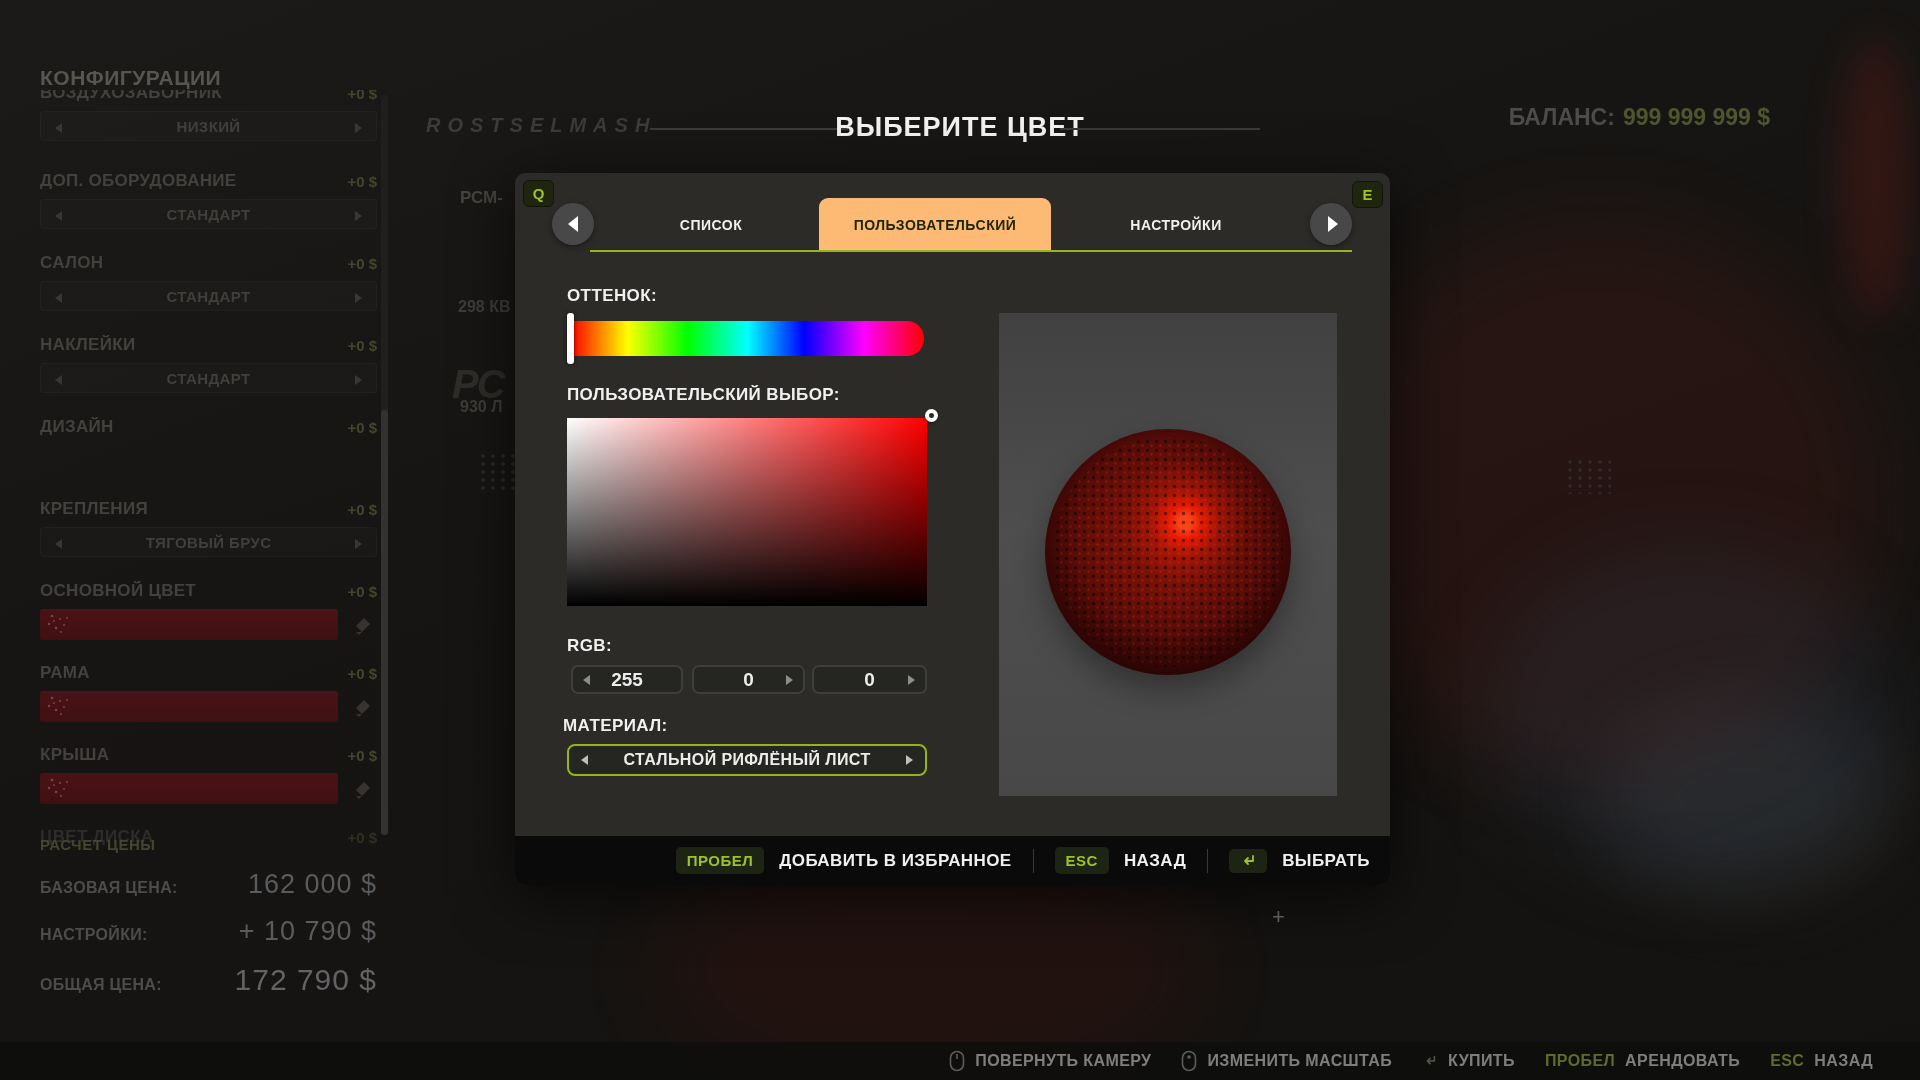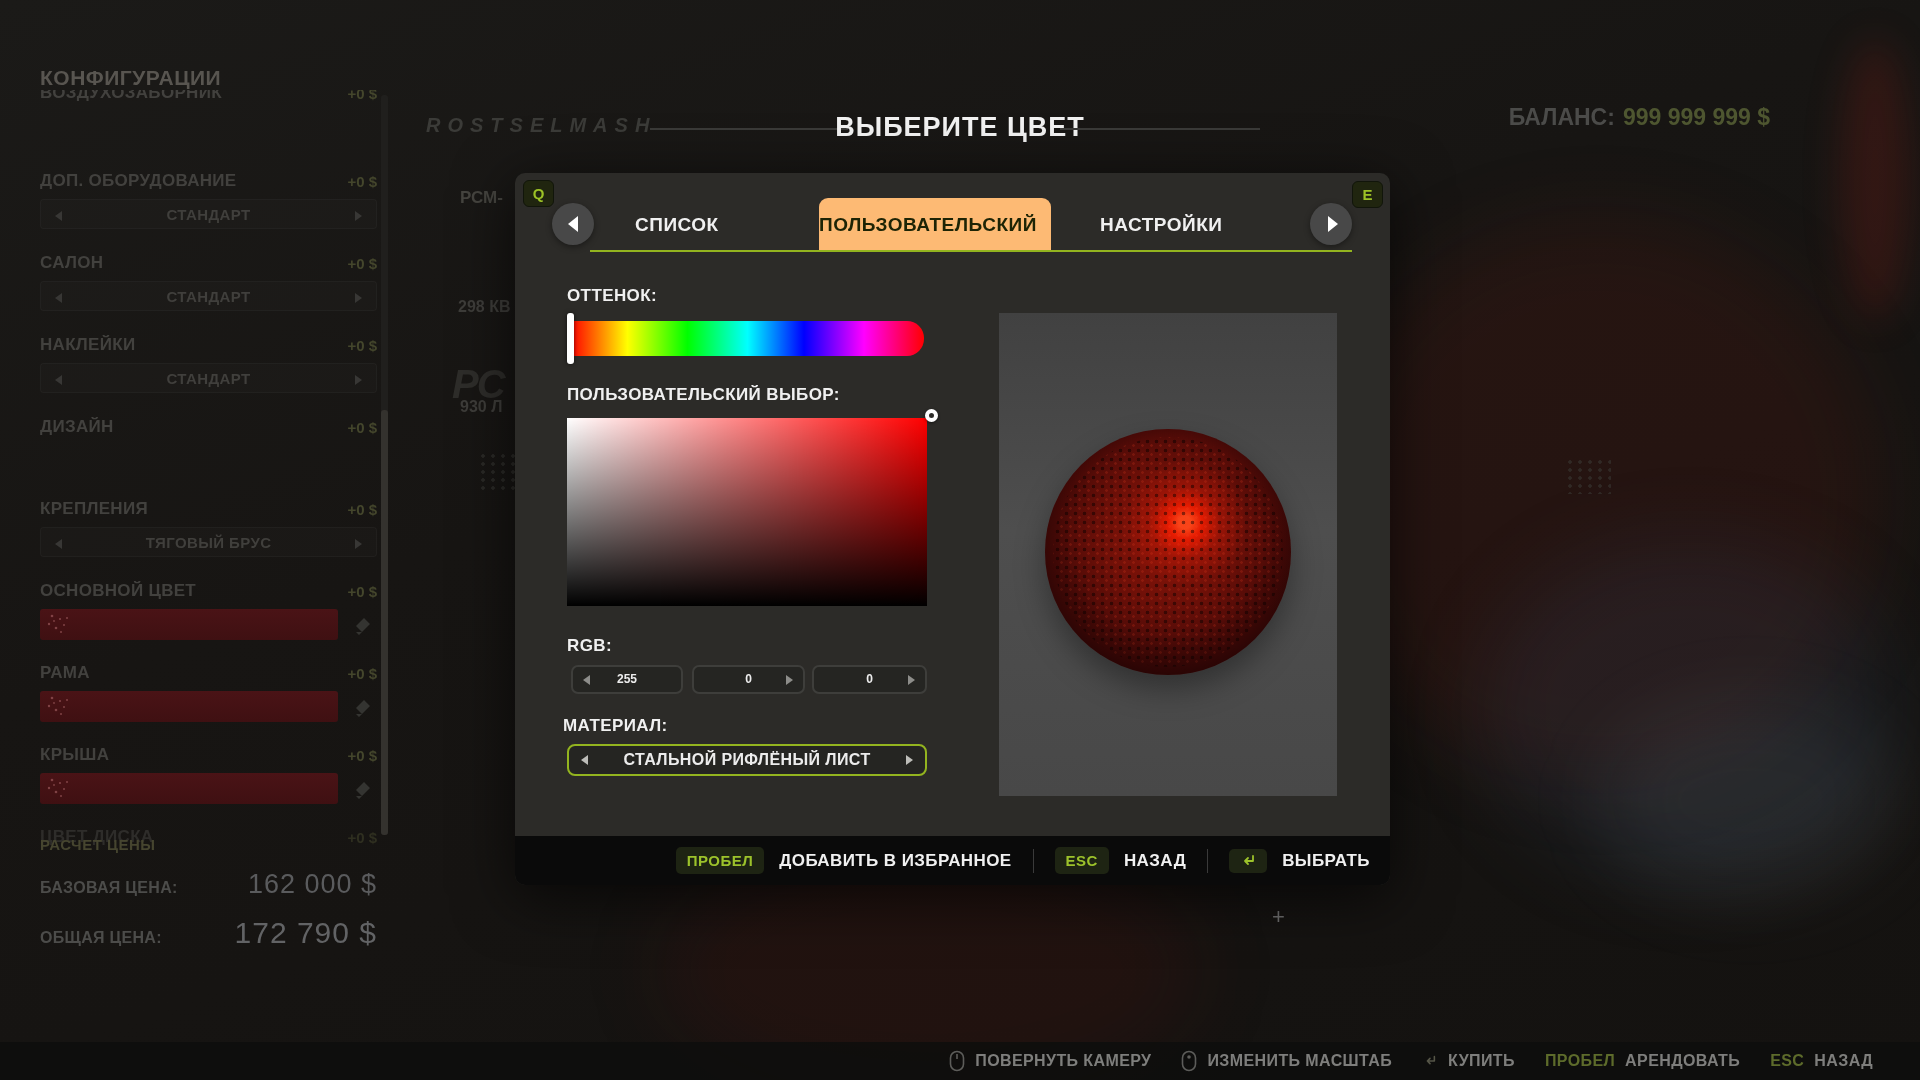"НИЗКИЙ" div.sb-selector { html: none -> <div> <span></span> <span>НИЗКИЙ</span> <span></span> </div> }
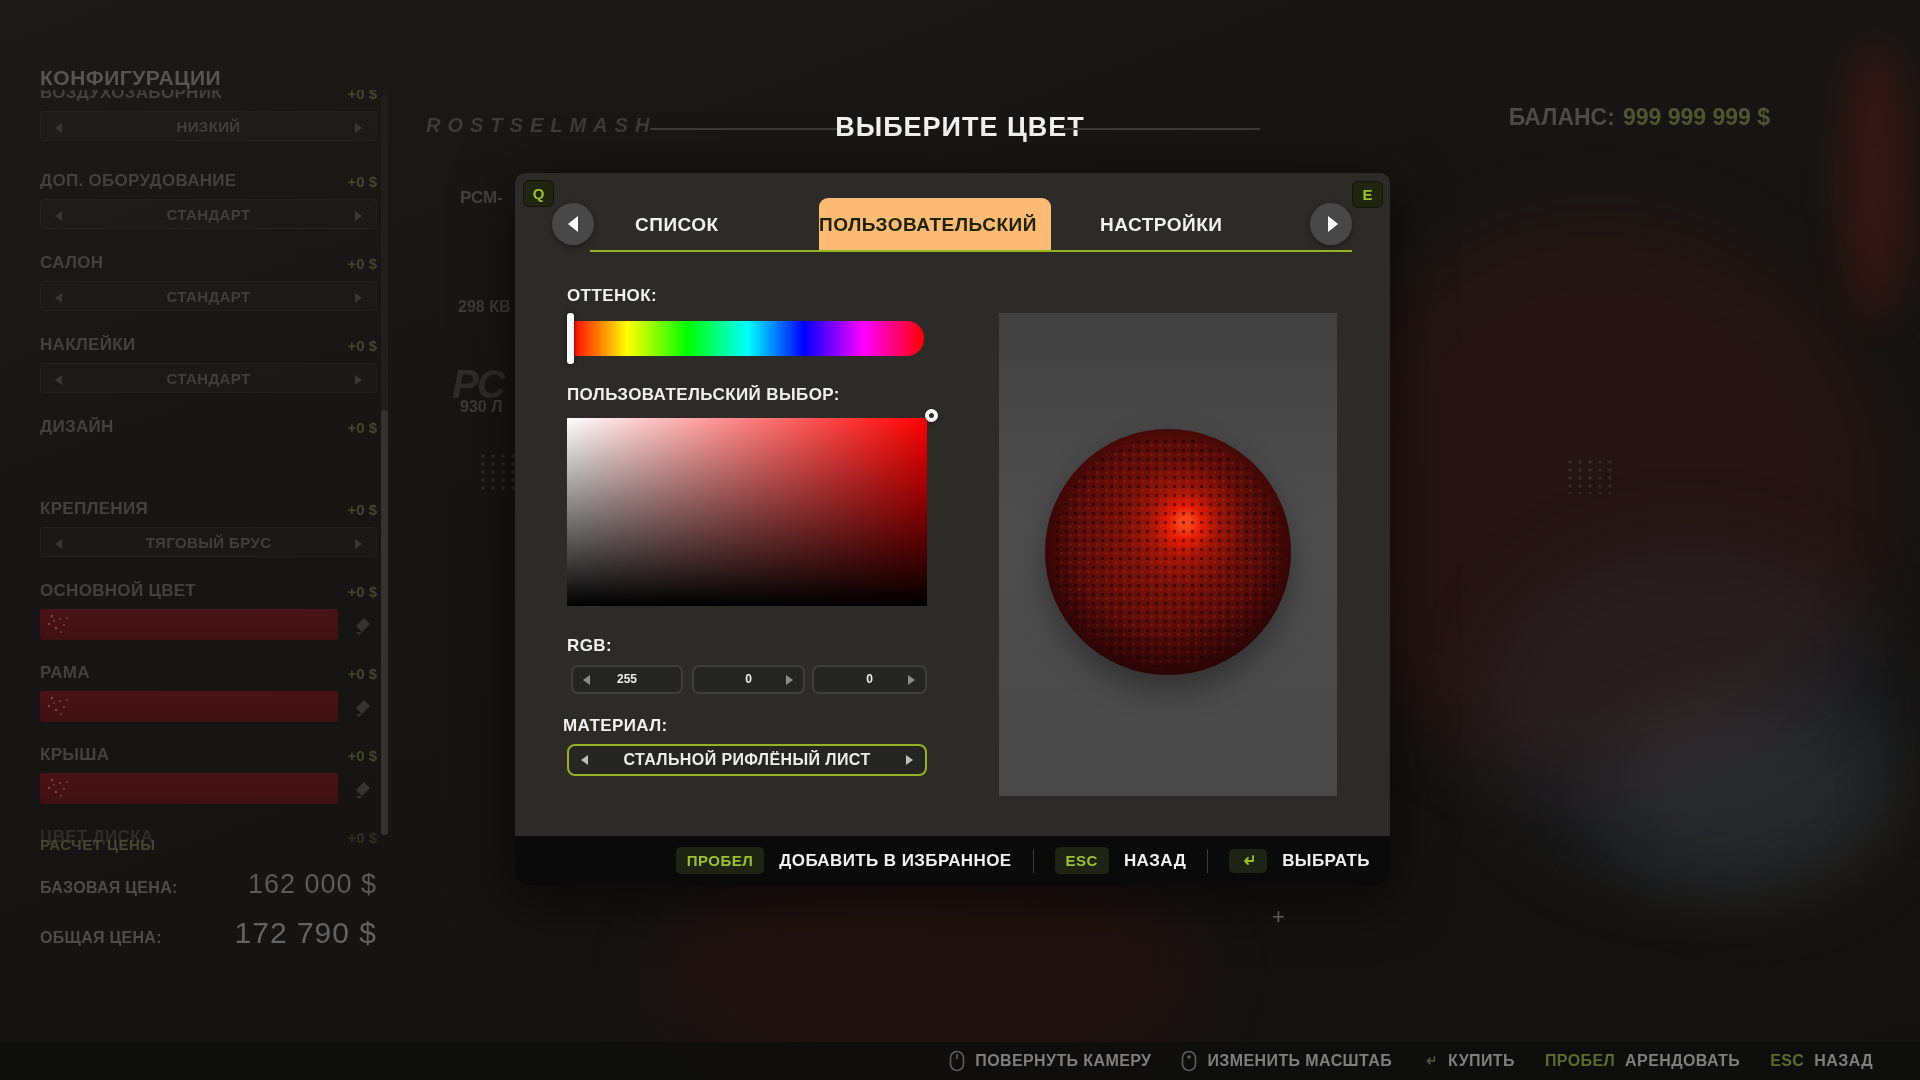"СПИСОК" .tab { font-size: 19px -> 14px; text-align: left -> center }
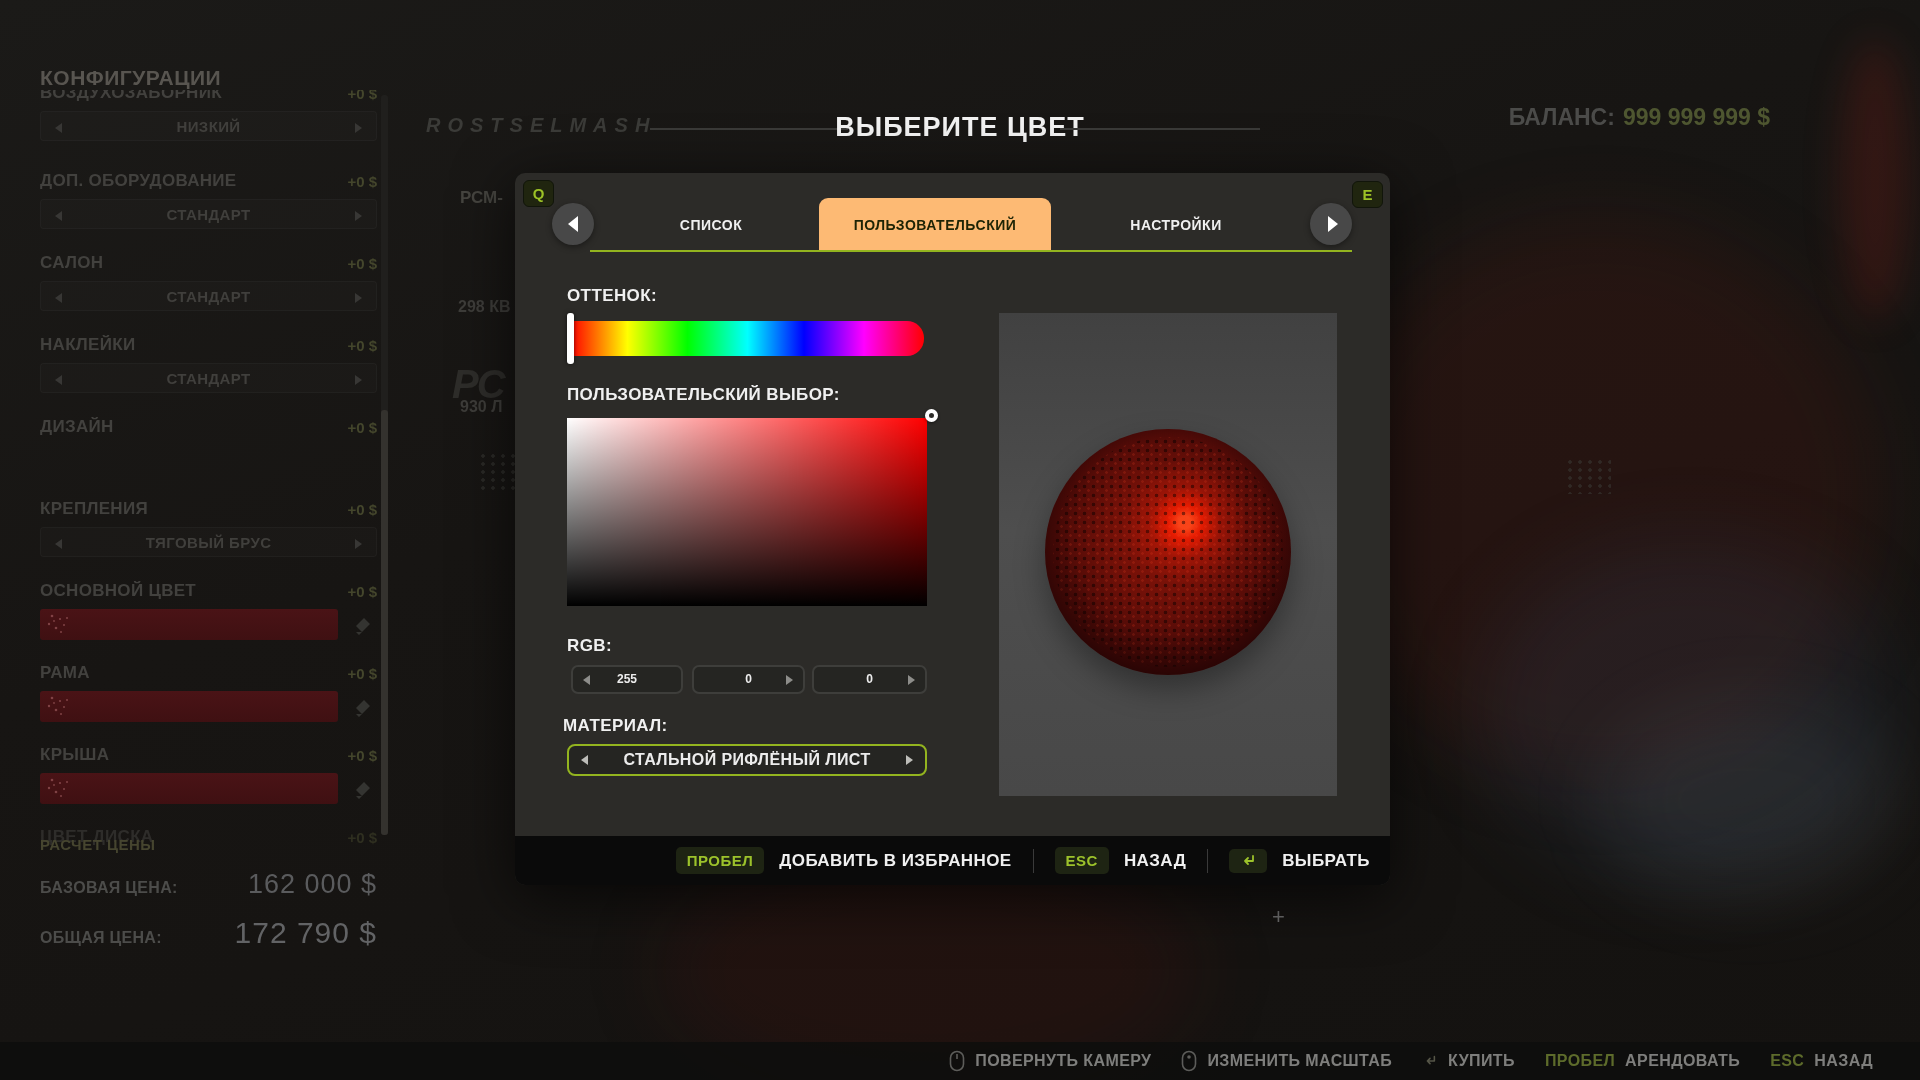"255" .rgb-val { font-size: 12px -> 19px }
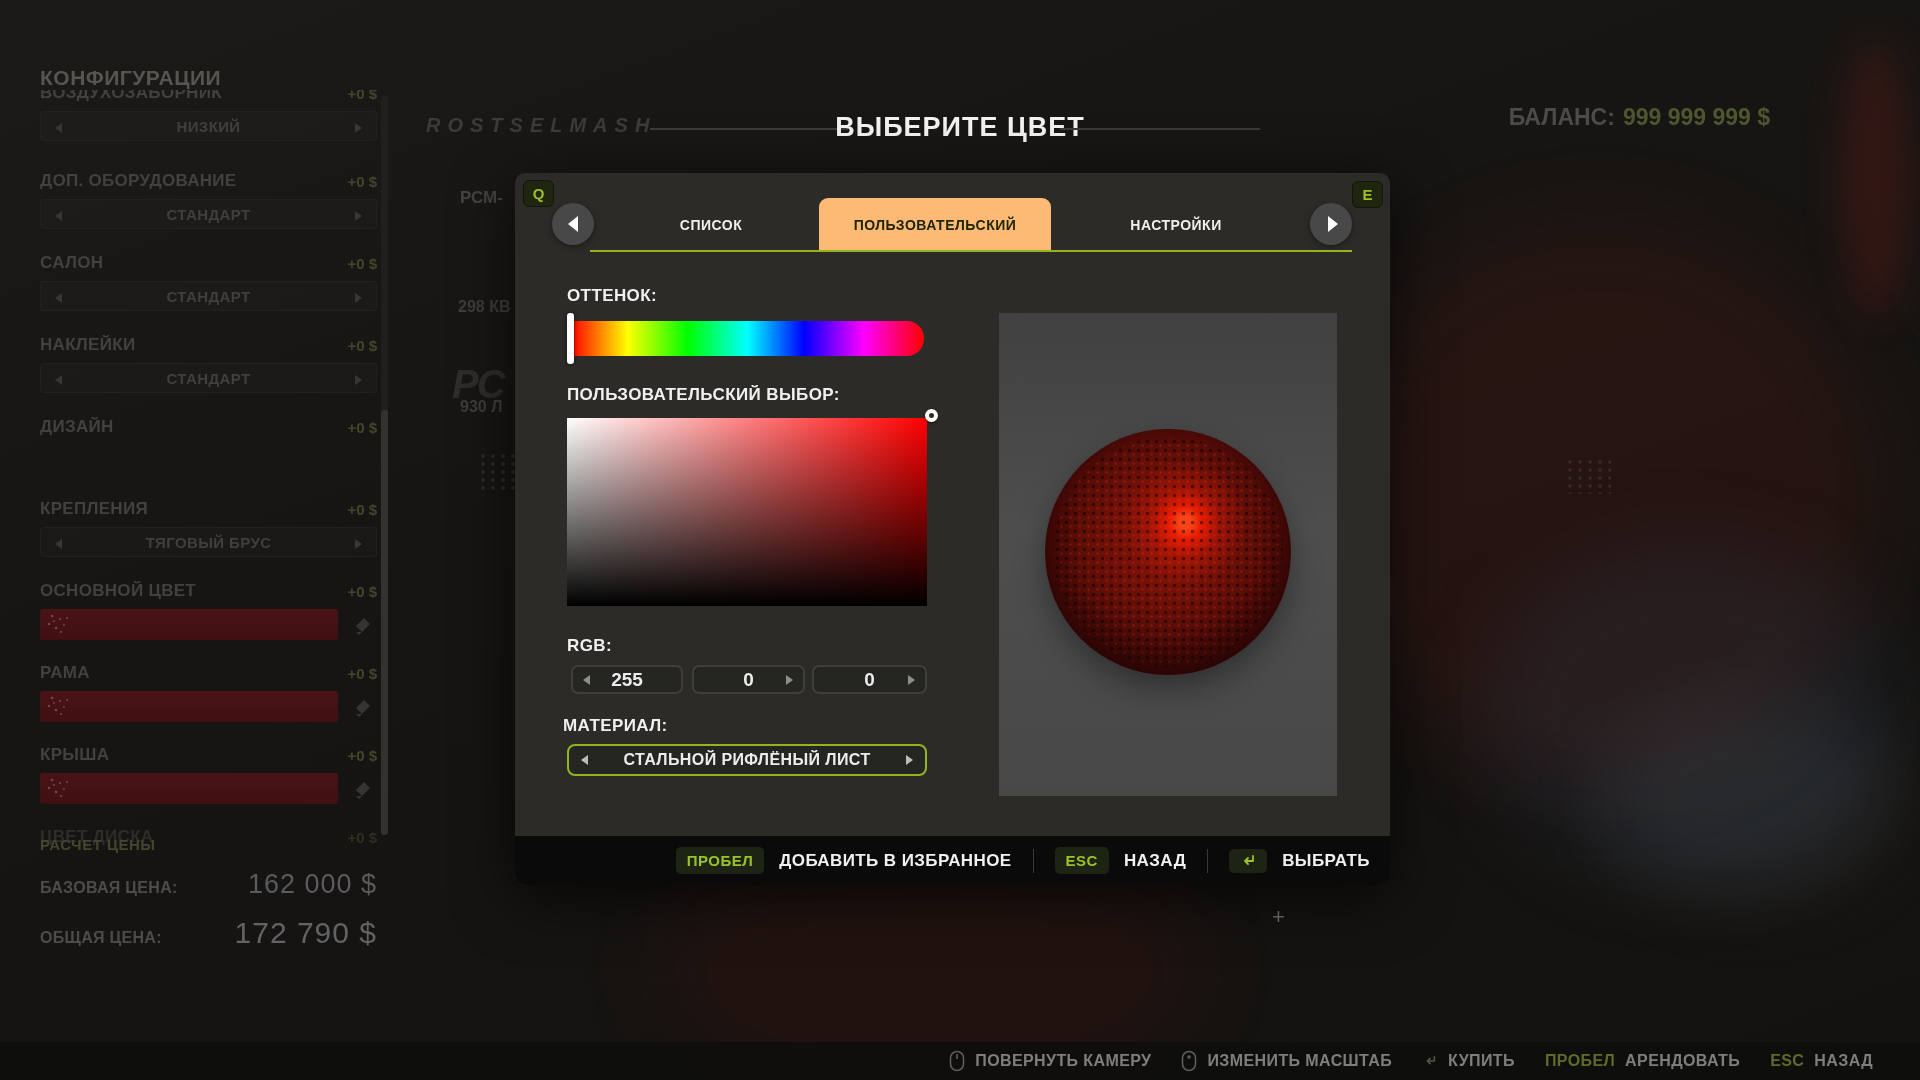"НАСТРОЙКИ:" div.pr-row { html: none -> <div> <span>НАСТРОЙКИ:</span> <span>+ 10 790 $</span> </div> }
